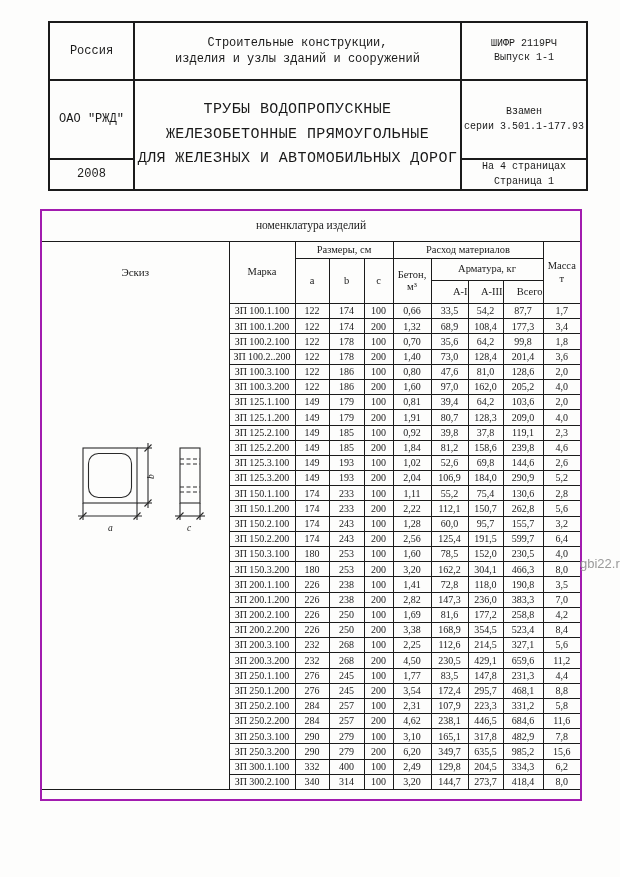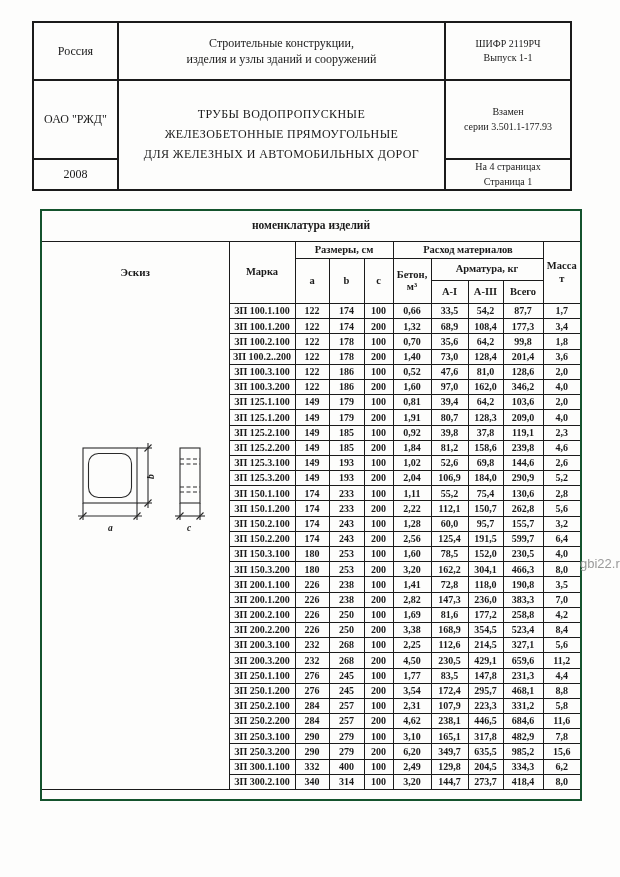"Россия" .hdr-table { font-family: none -> Liberation Mono, monospace; left: 32px -> 48px }
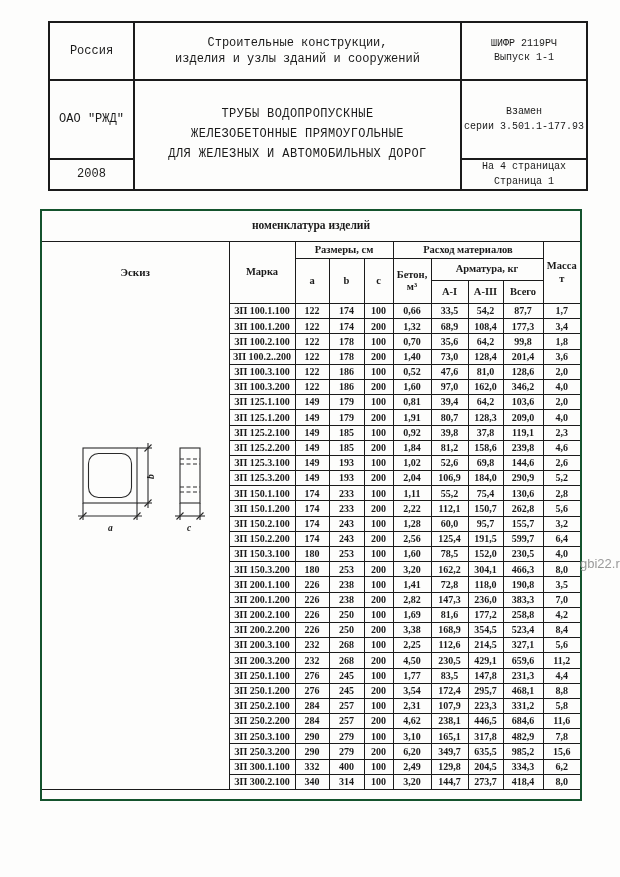"ТРУБЫ ВОДОПРОПУСКНЫЕ" .caps { font-size: 12px -> 15px }
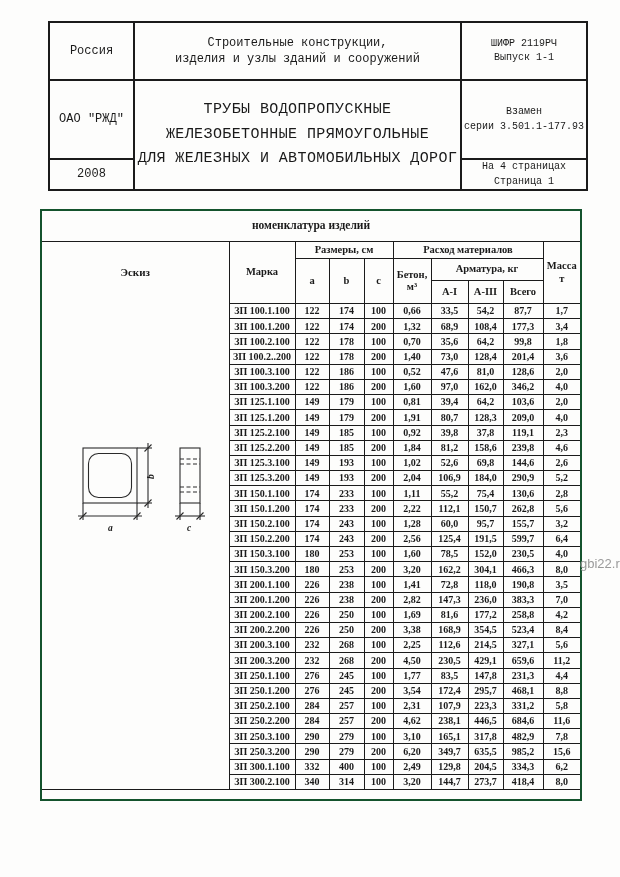"номенклатура изделий" .main-table { border: 2px solid #14532d -> 2px solid #a21caf; font-weight: bold -> none }
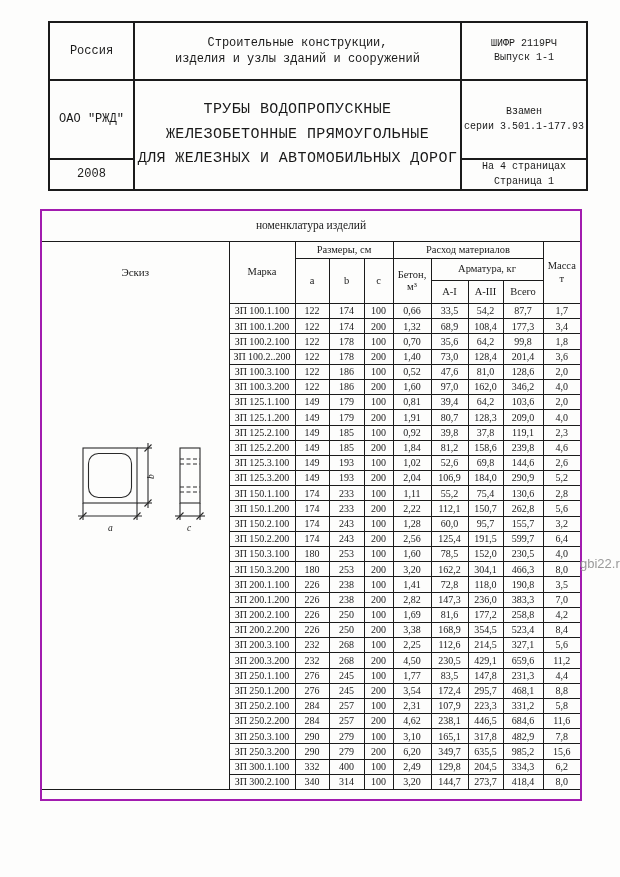"А-I" .h3 td { text-align: none -> right }
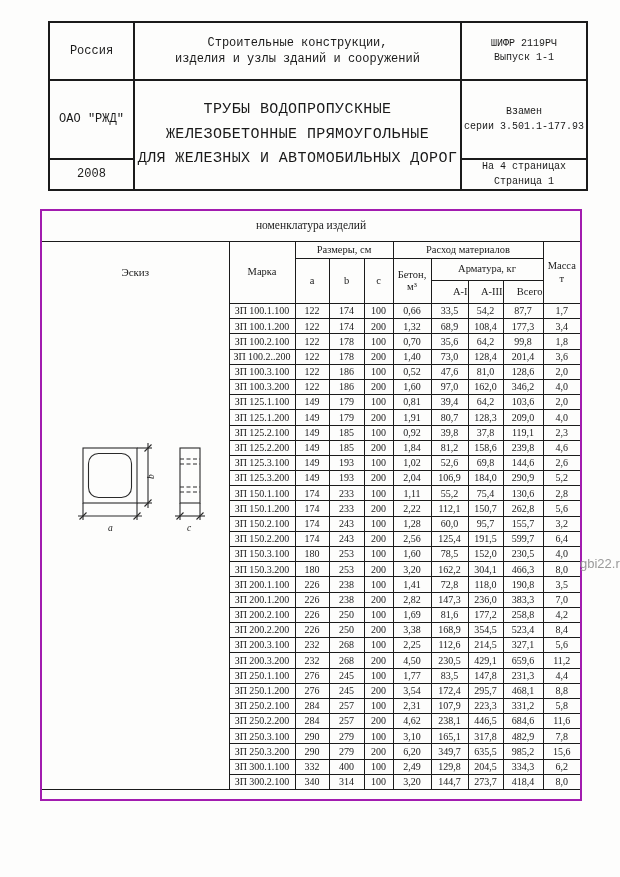"0,52" td { text: 0,52 -> 0,80 }
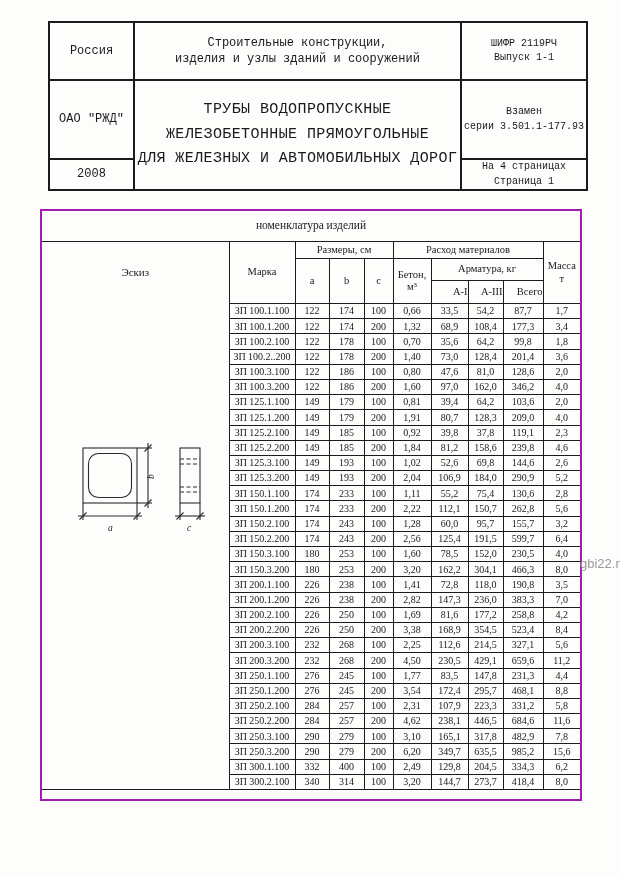"346,2" td { text: 346,2 -> 205,2 }
